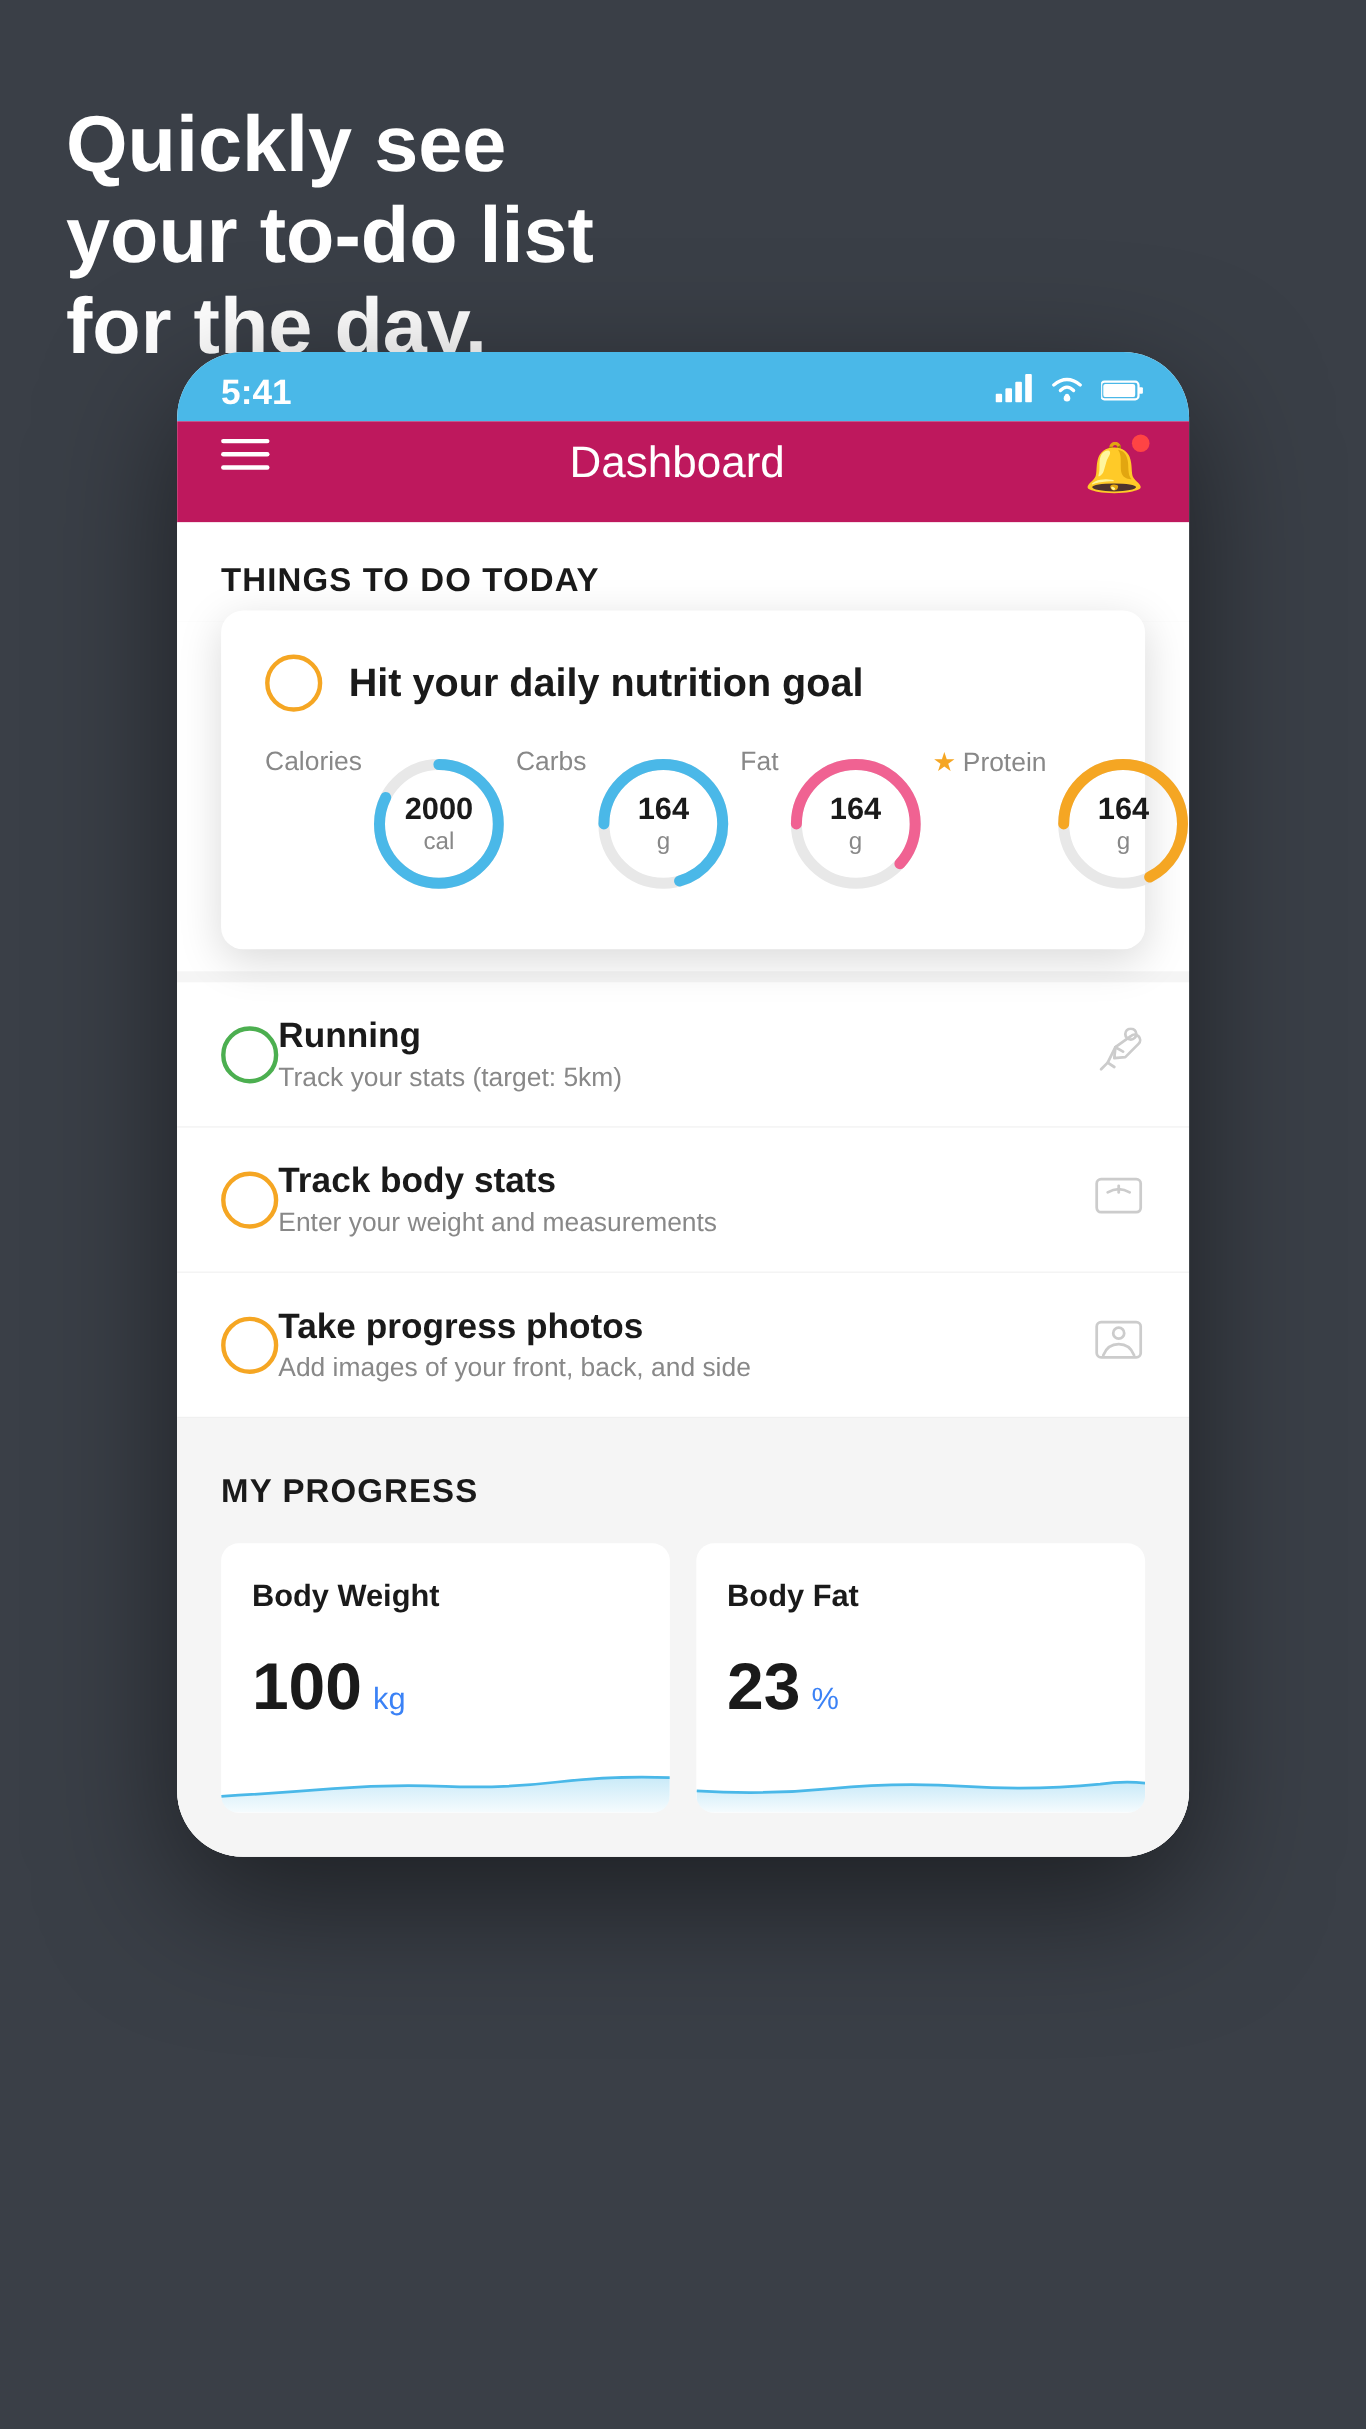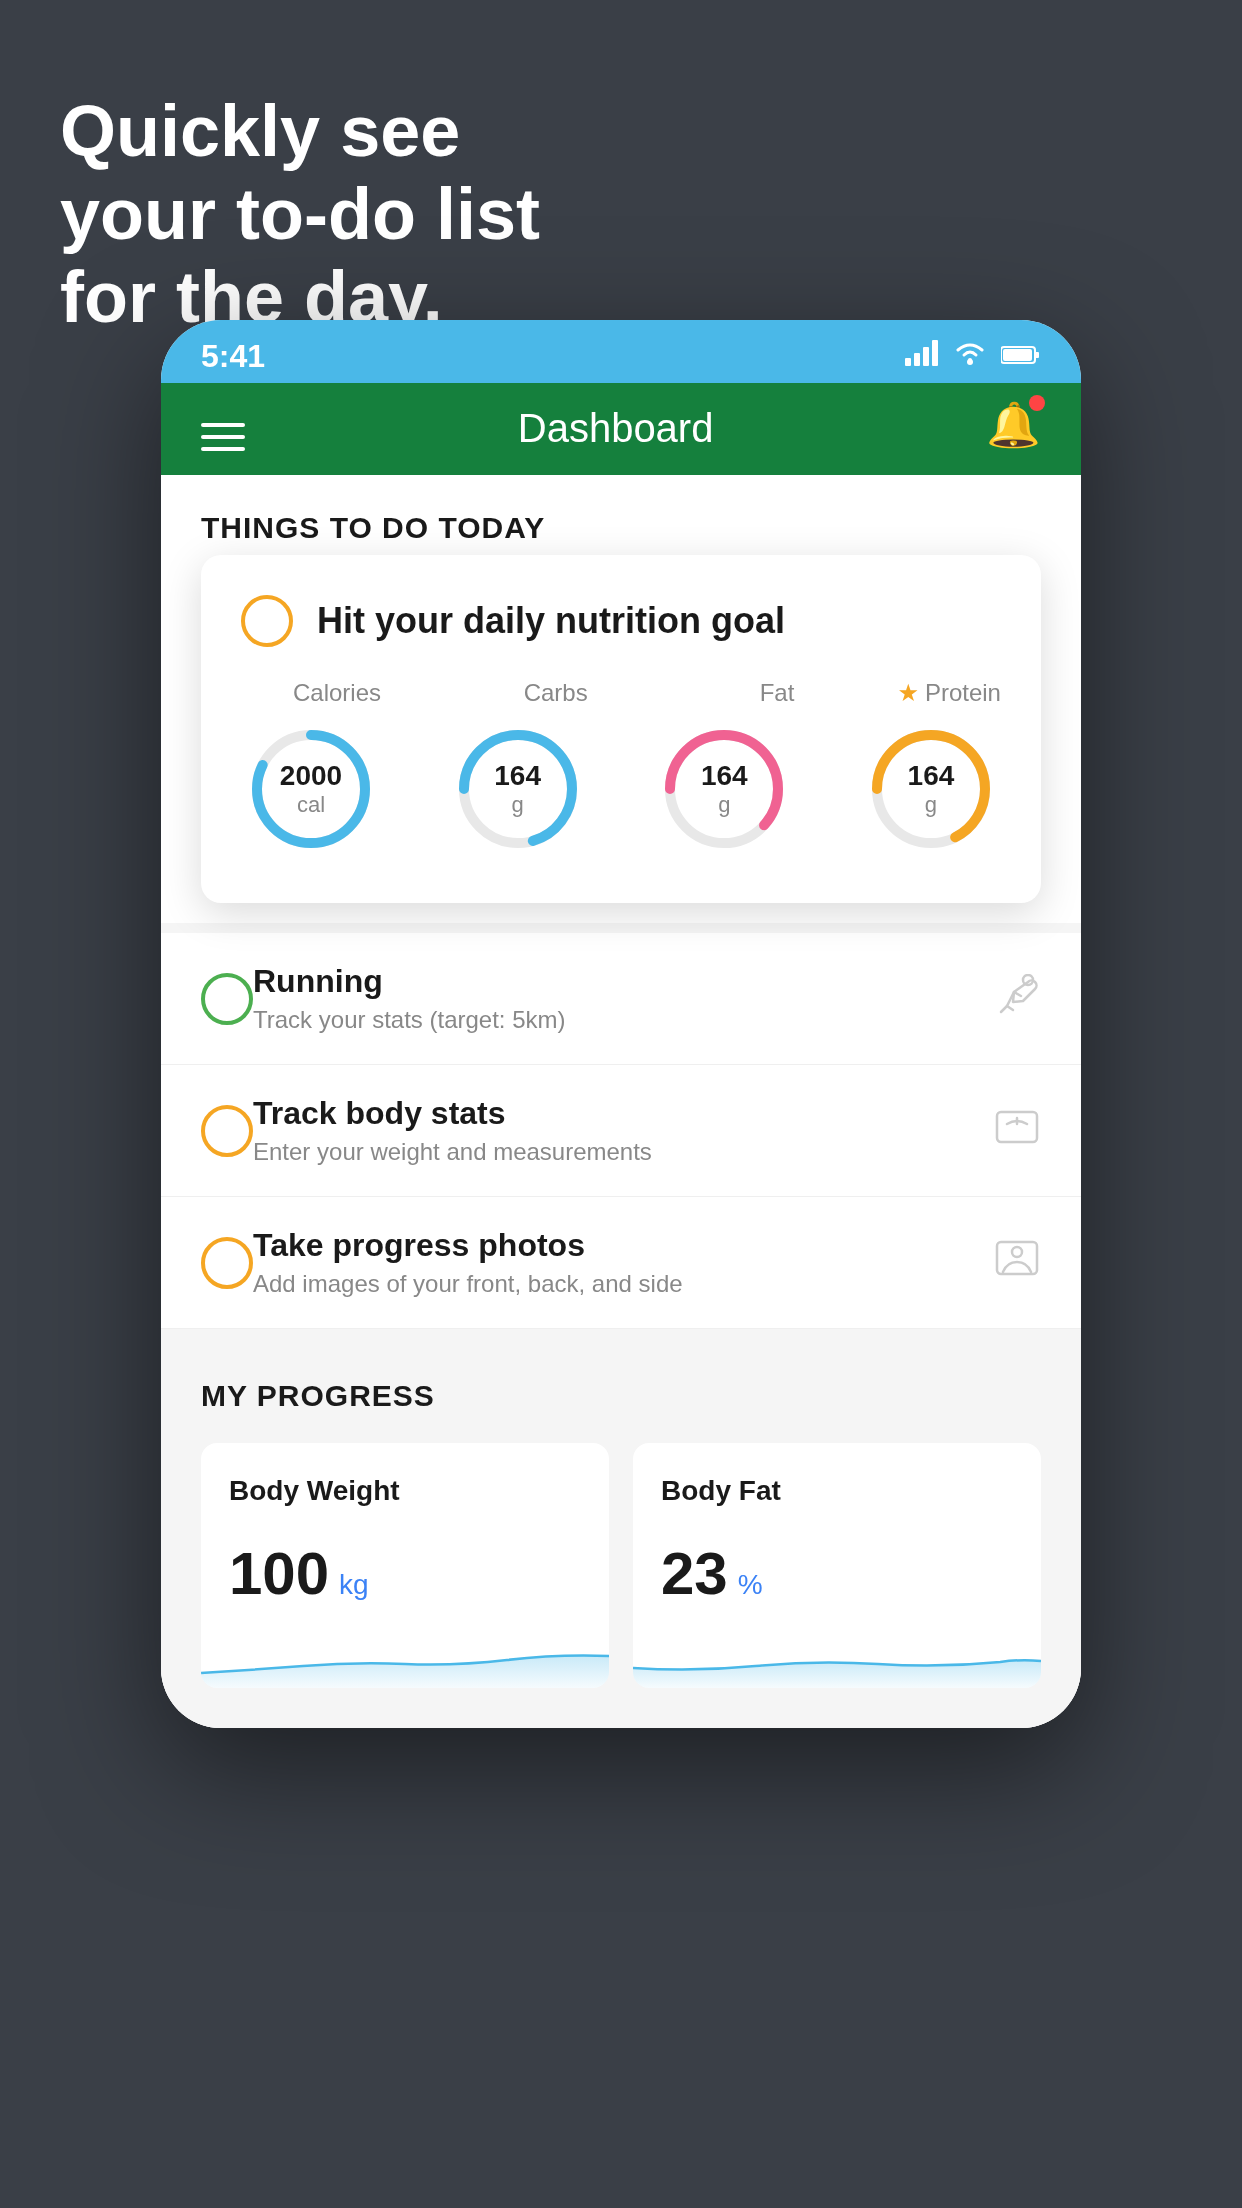"Dashboard" .nav-bar { align-items: flex-end -> flex-start; background: #15803d -> #be185d }
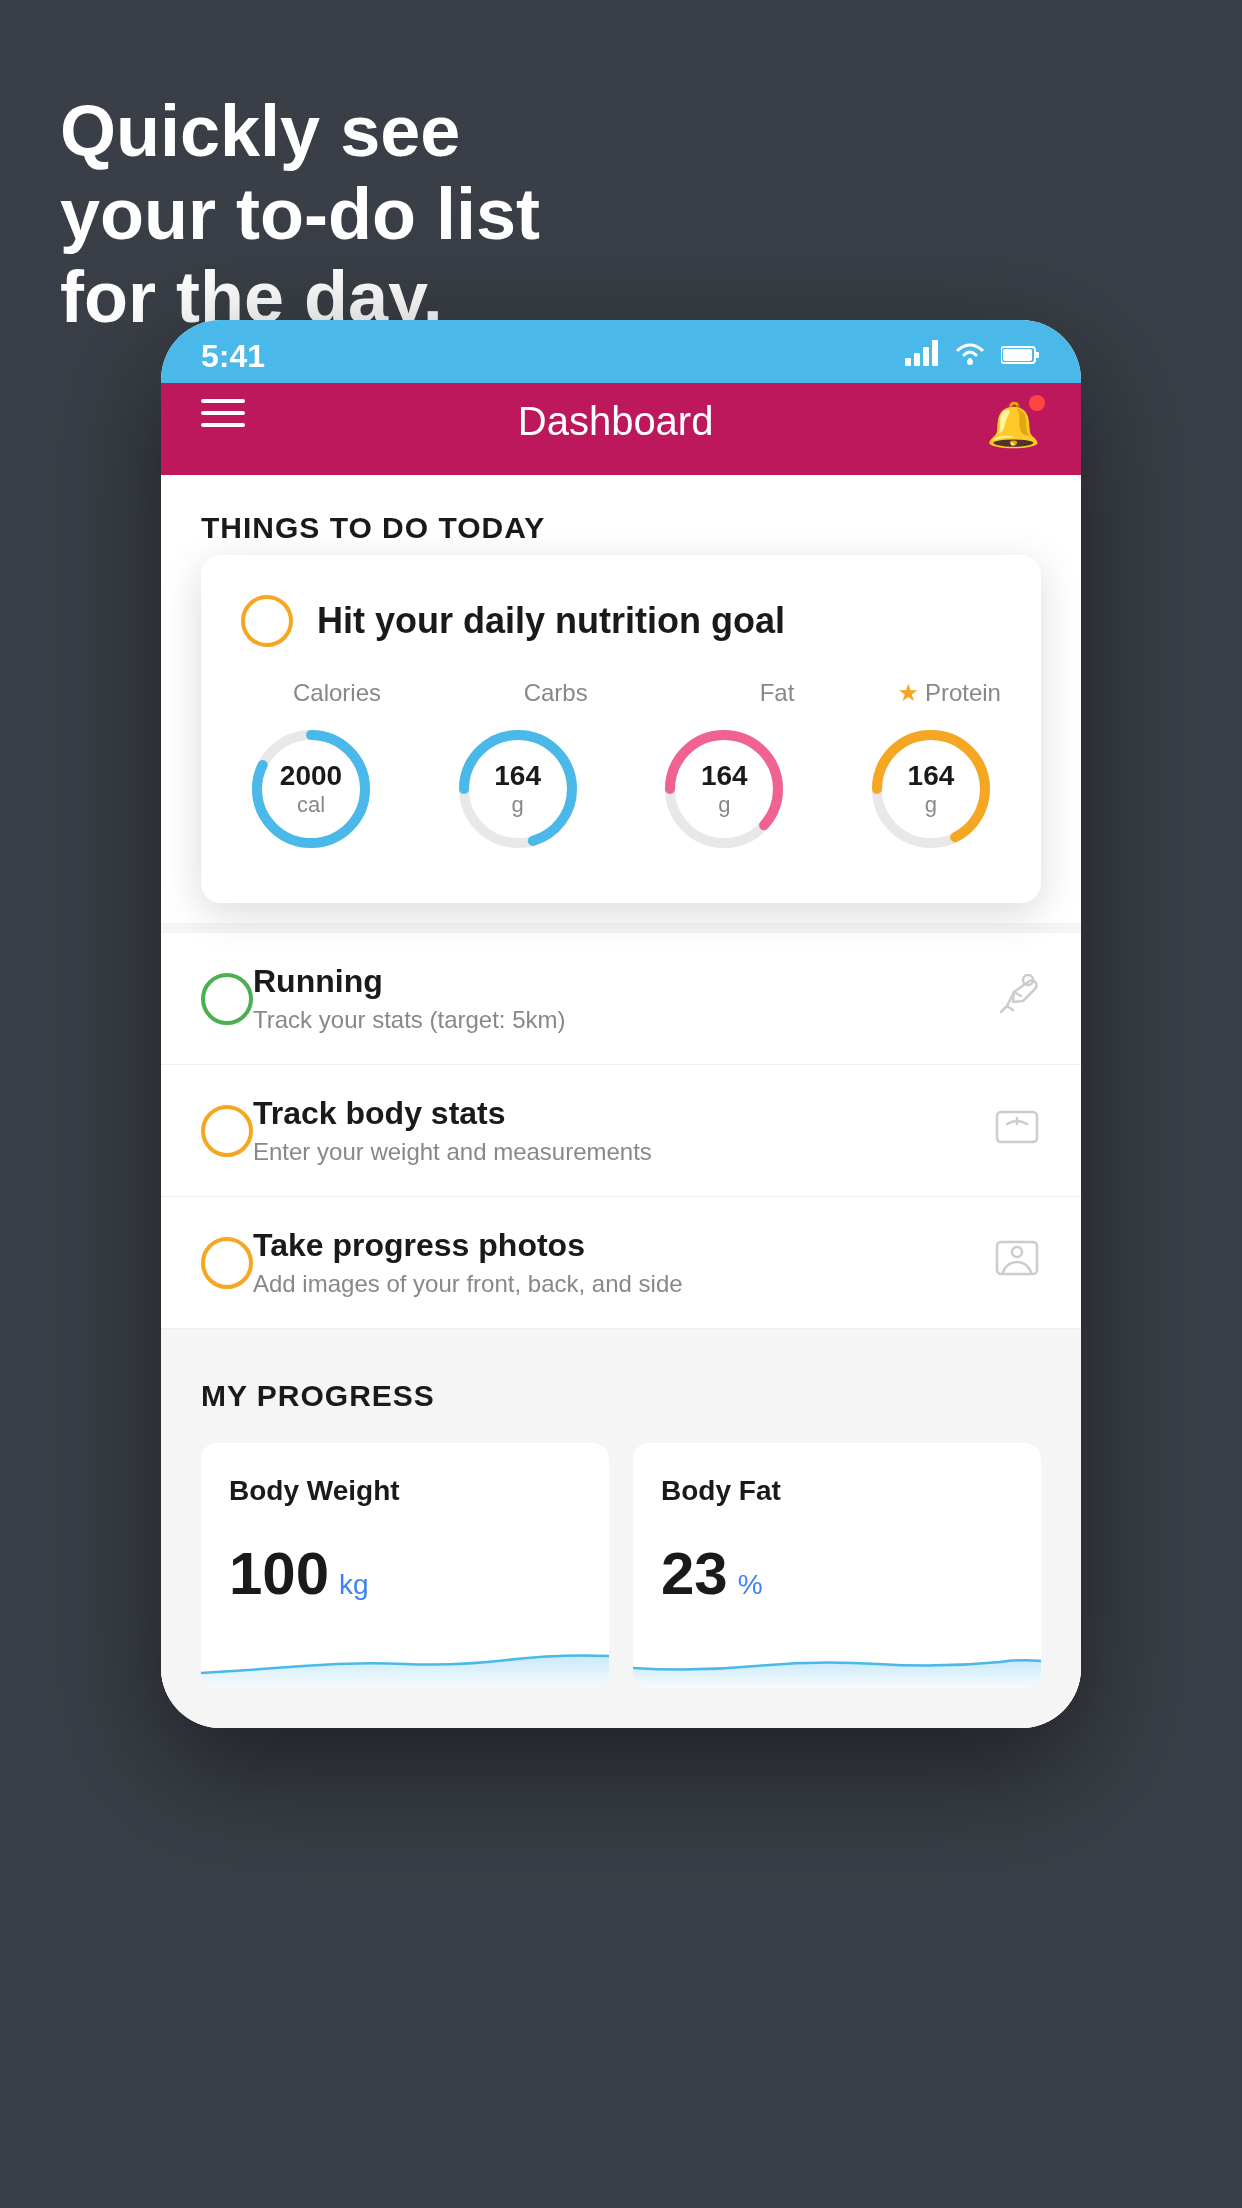"Calories" .nutrition-item { align-items: flex-end -> flex-start; flex-direction: column -> row; gap: 12px -> none }
